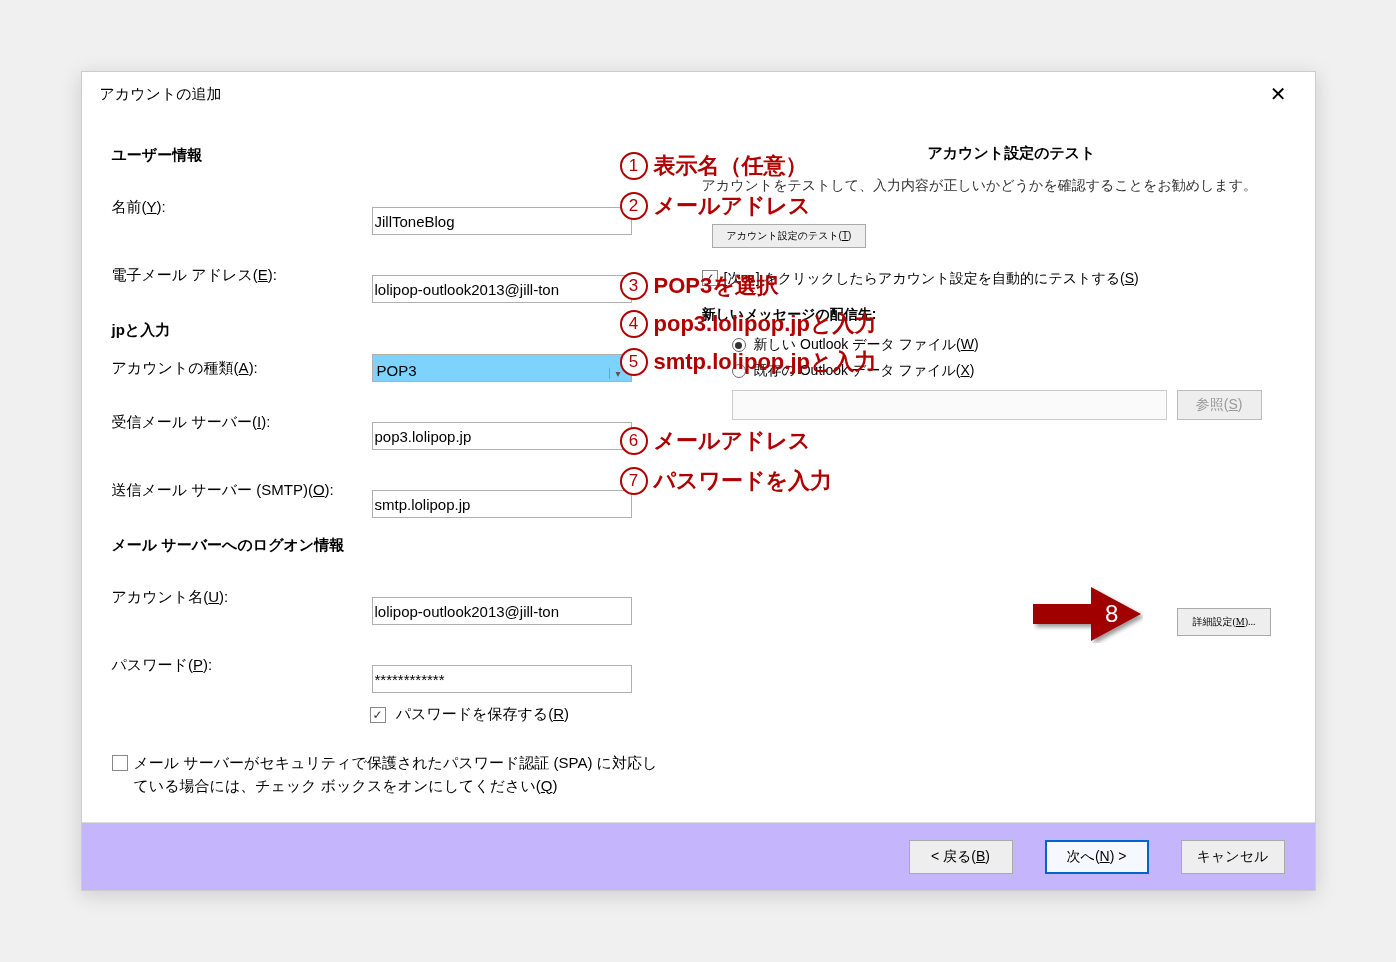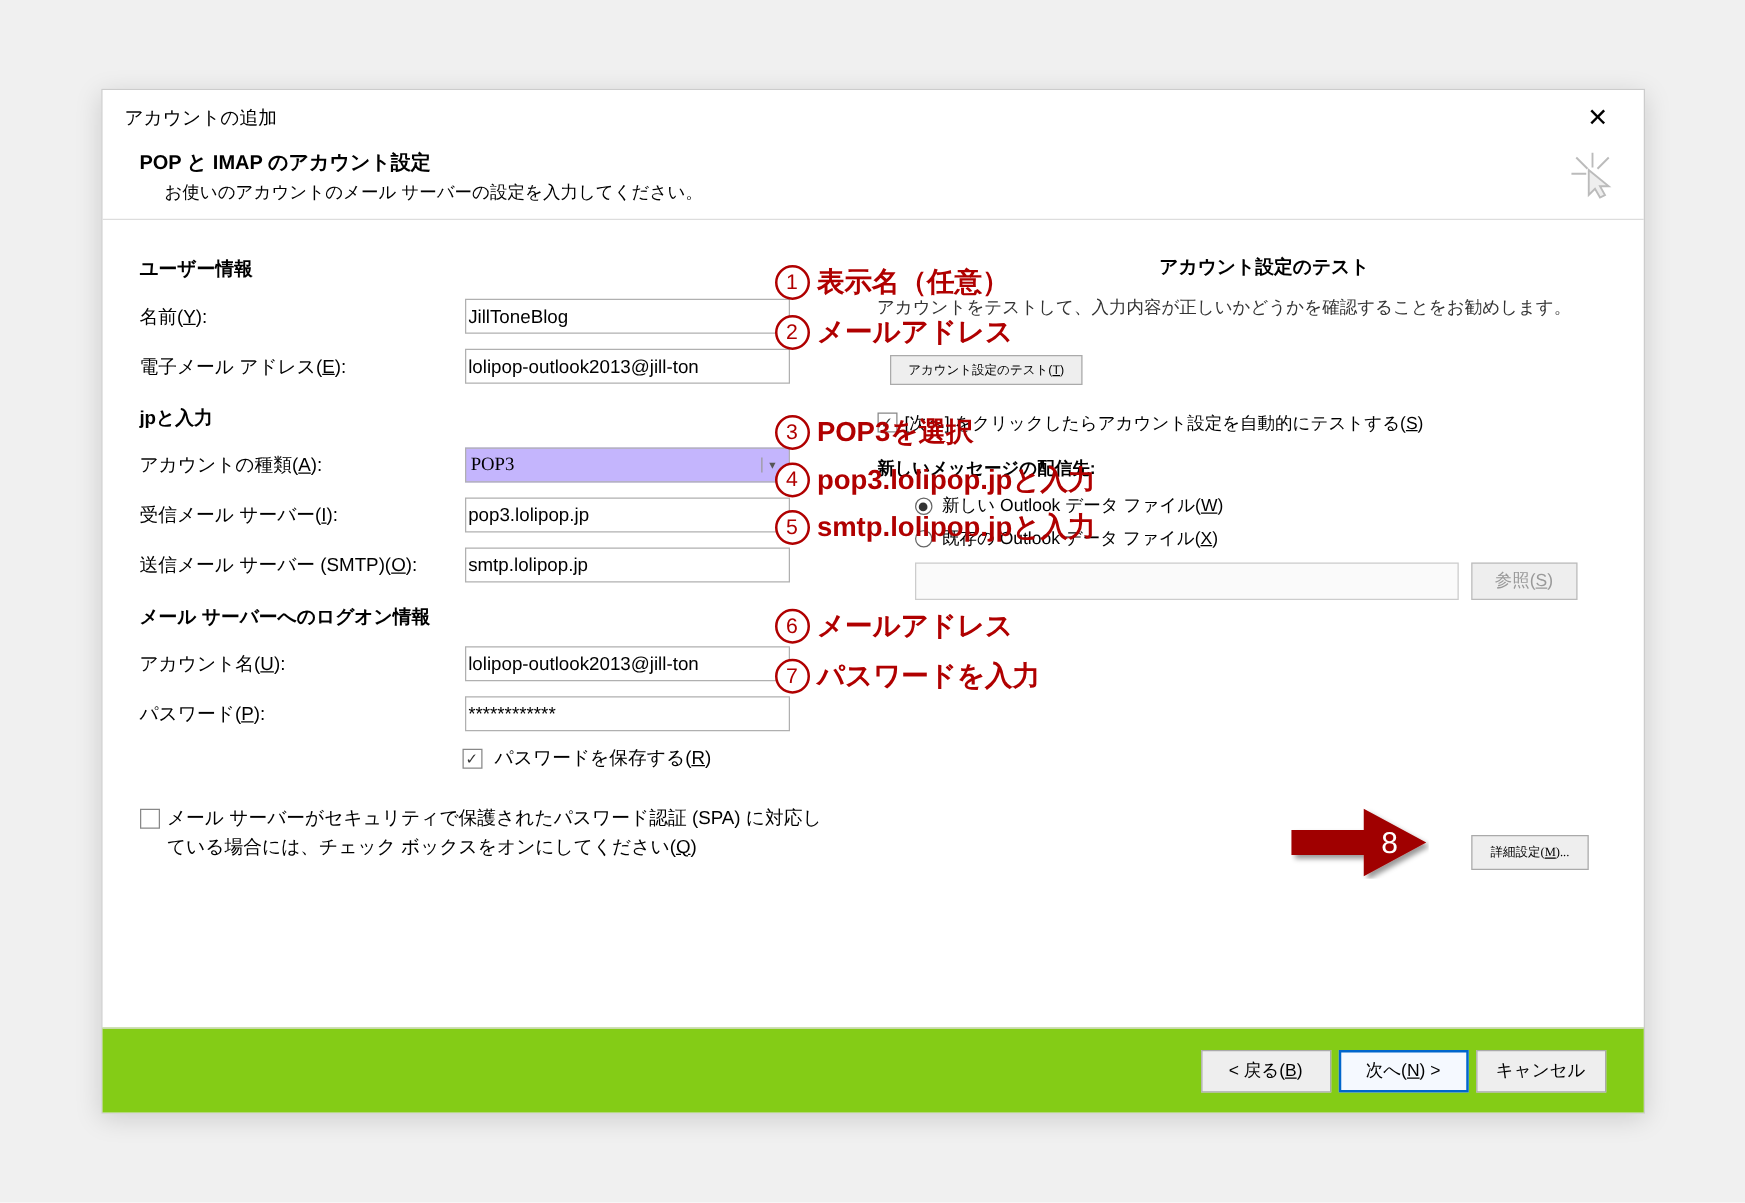"POP と IMAP のアカウント設定" div.header { html: <div> <div>POP と IMAP のアカウント設定</div> <div>お使いのアカウントのメール サーバーの設定を入力してください。</div> <div> <svg> <g> <line></line> <line></line> <line></line> <line></line> <path></path> </g> </svg> </div> </div> -> none }
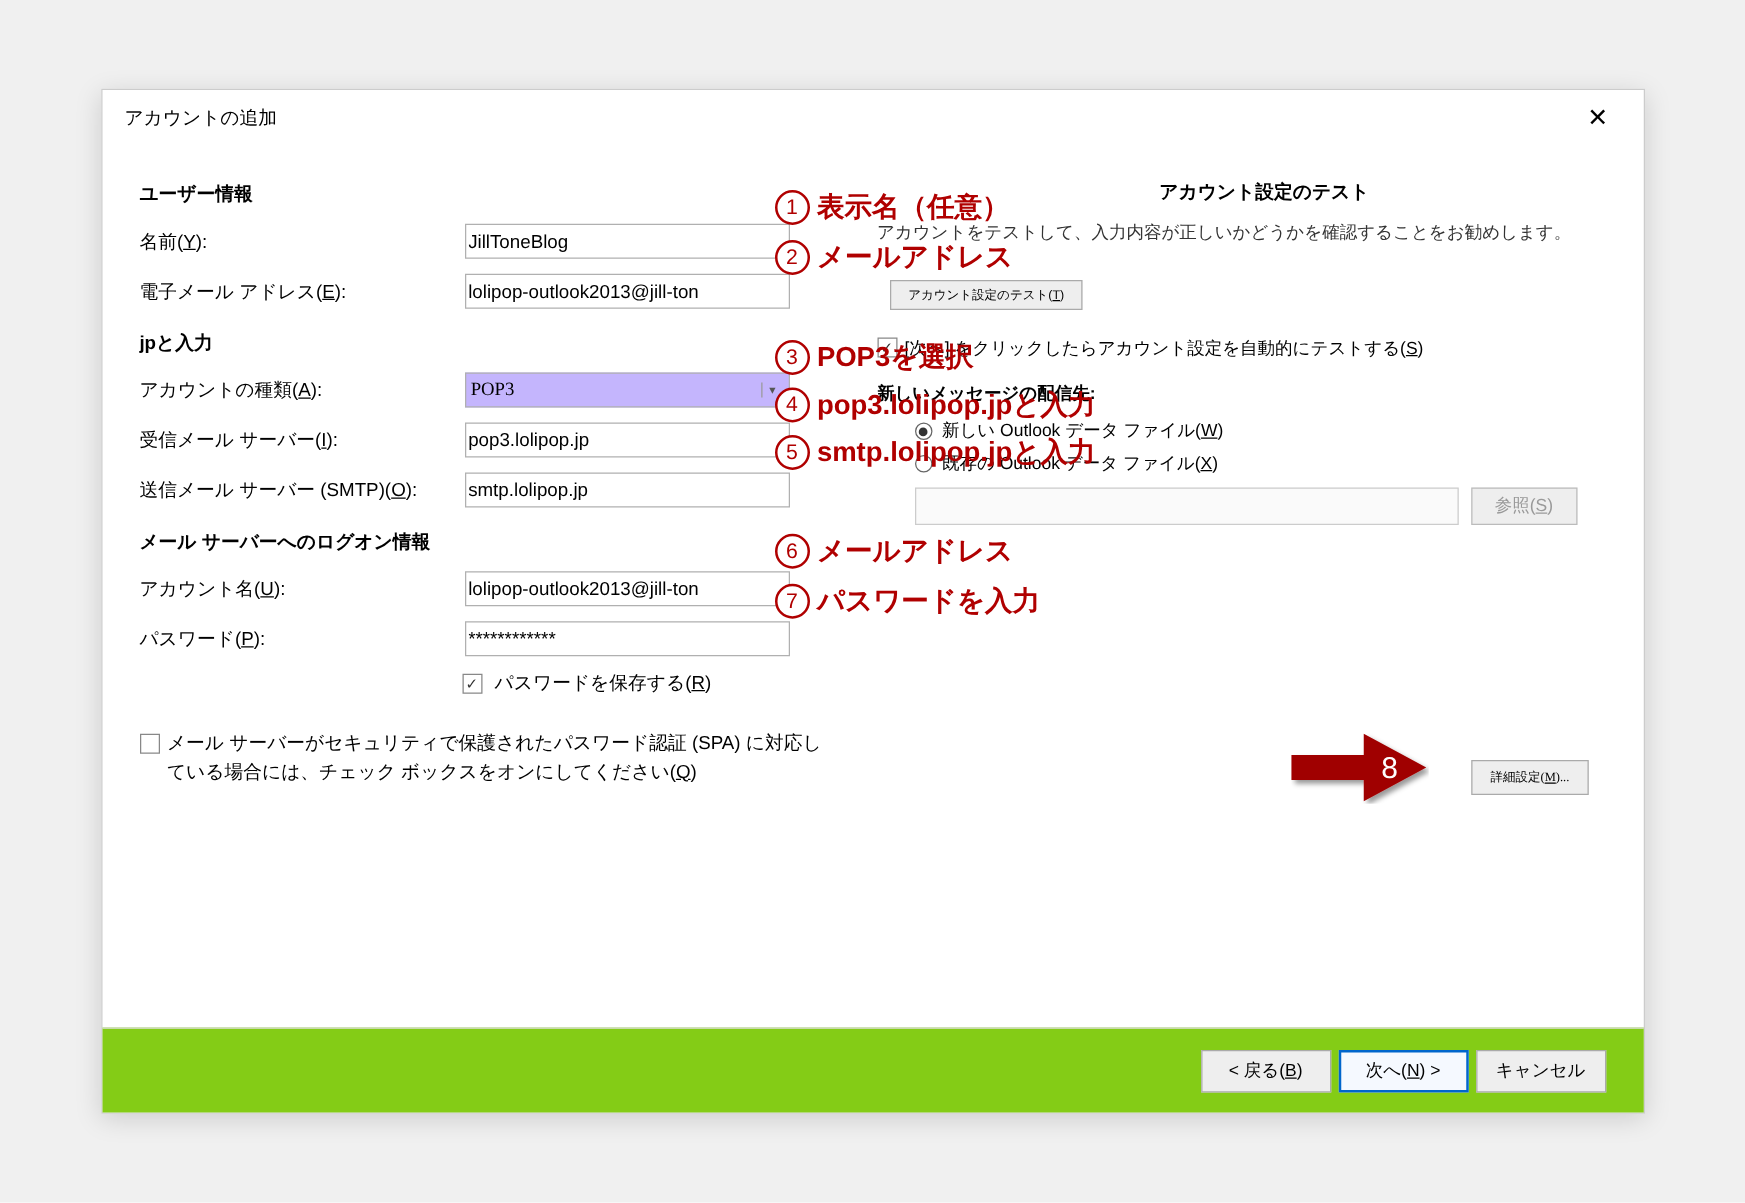"JillToneBlog" .input { margin-top: none -> 28px }
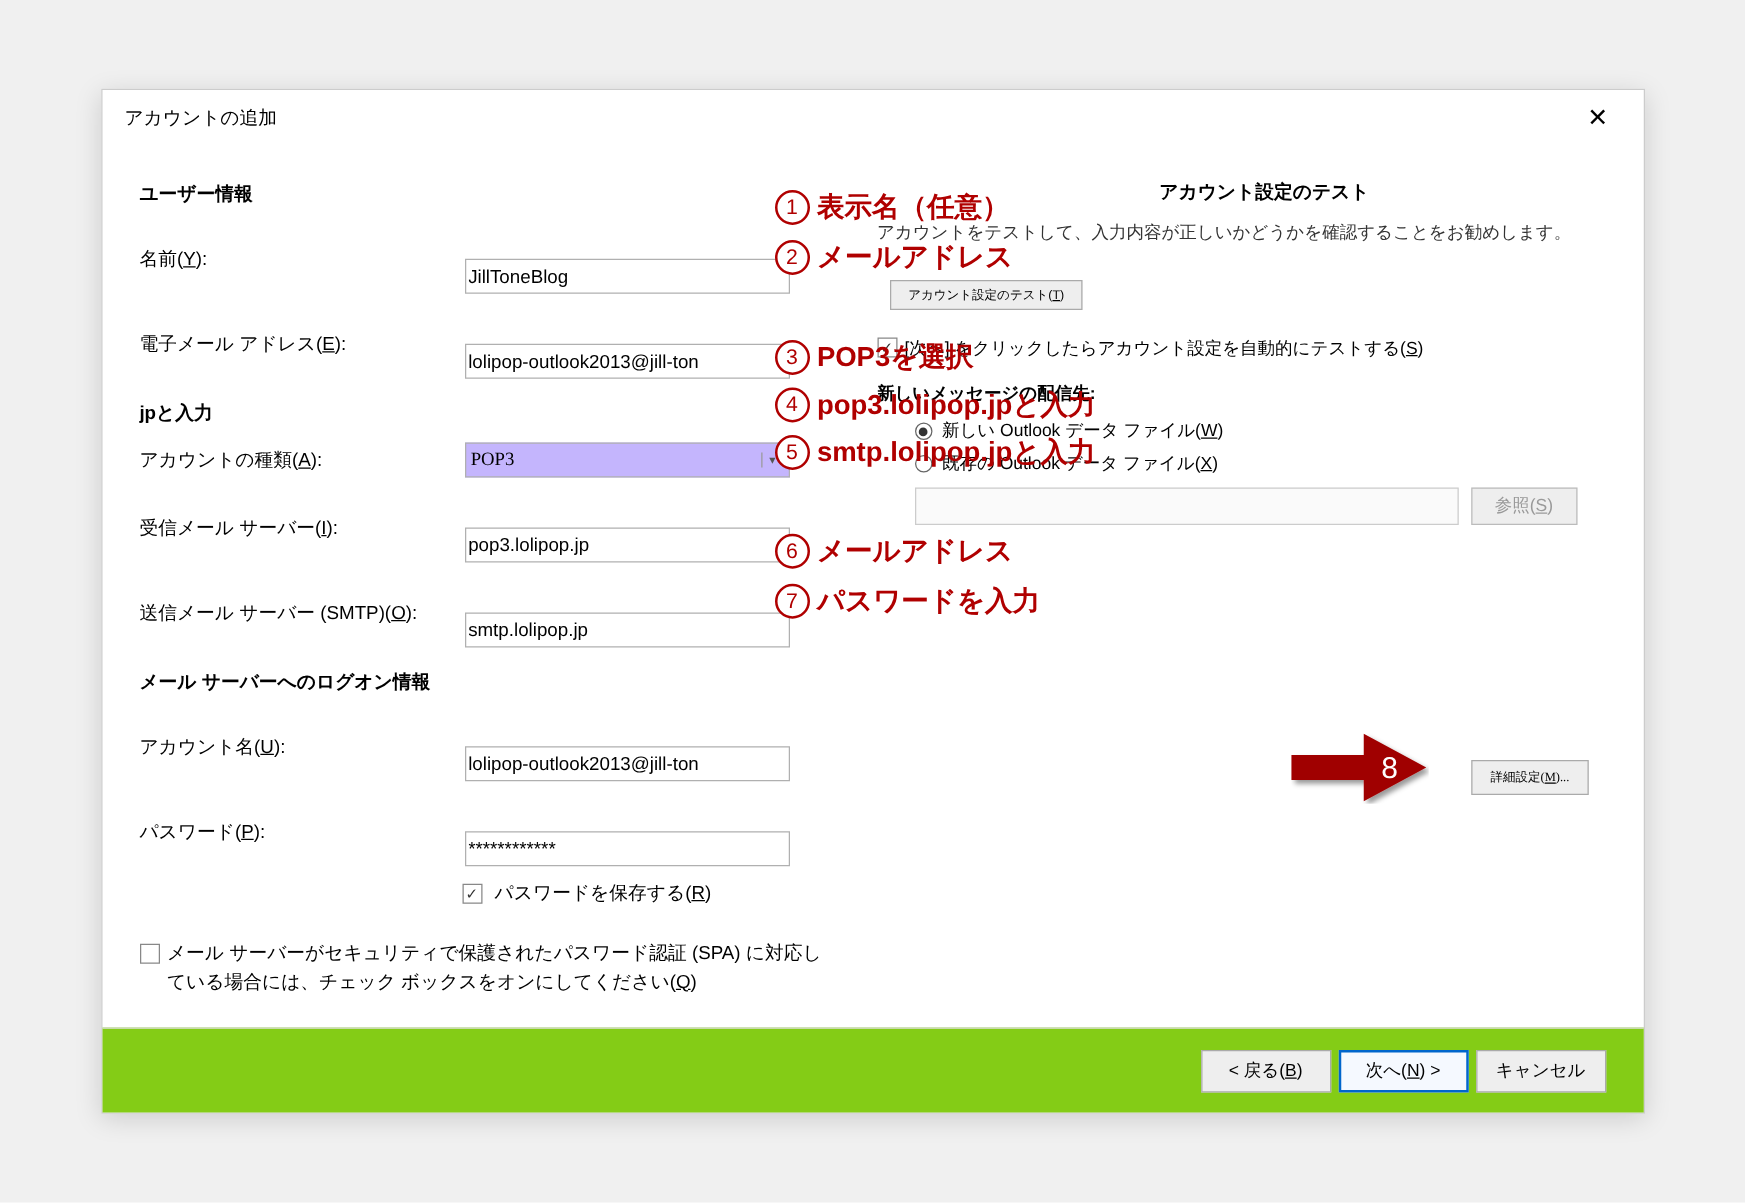"POP3" .select { align-items: center -> flex-end; background: #c4b5fd -> #7dd3fc; font-family: Liberation Serif, serif -> Liberation Sans, sans-serif }
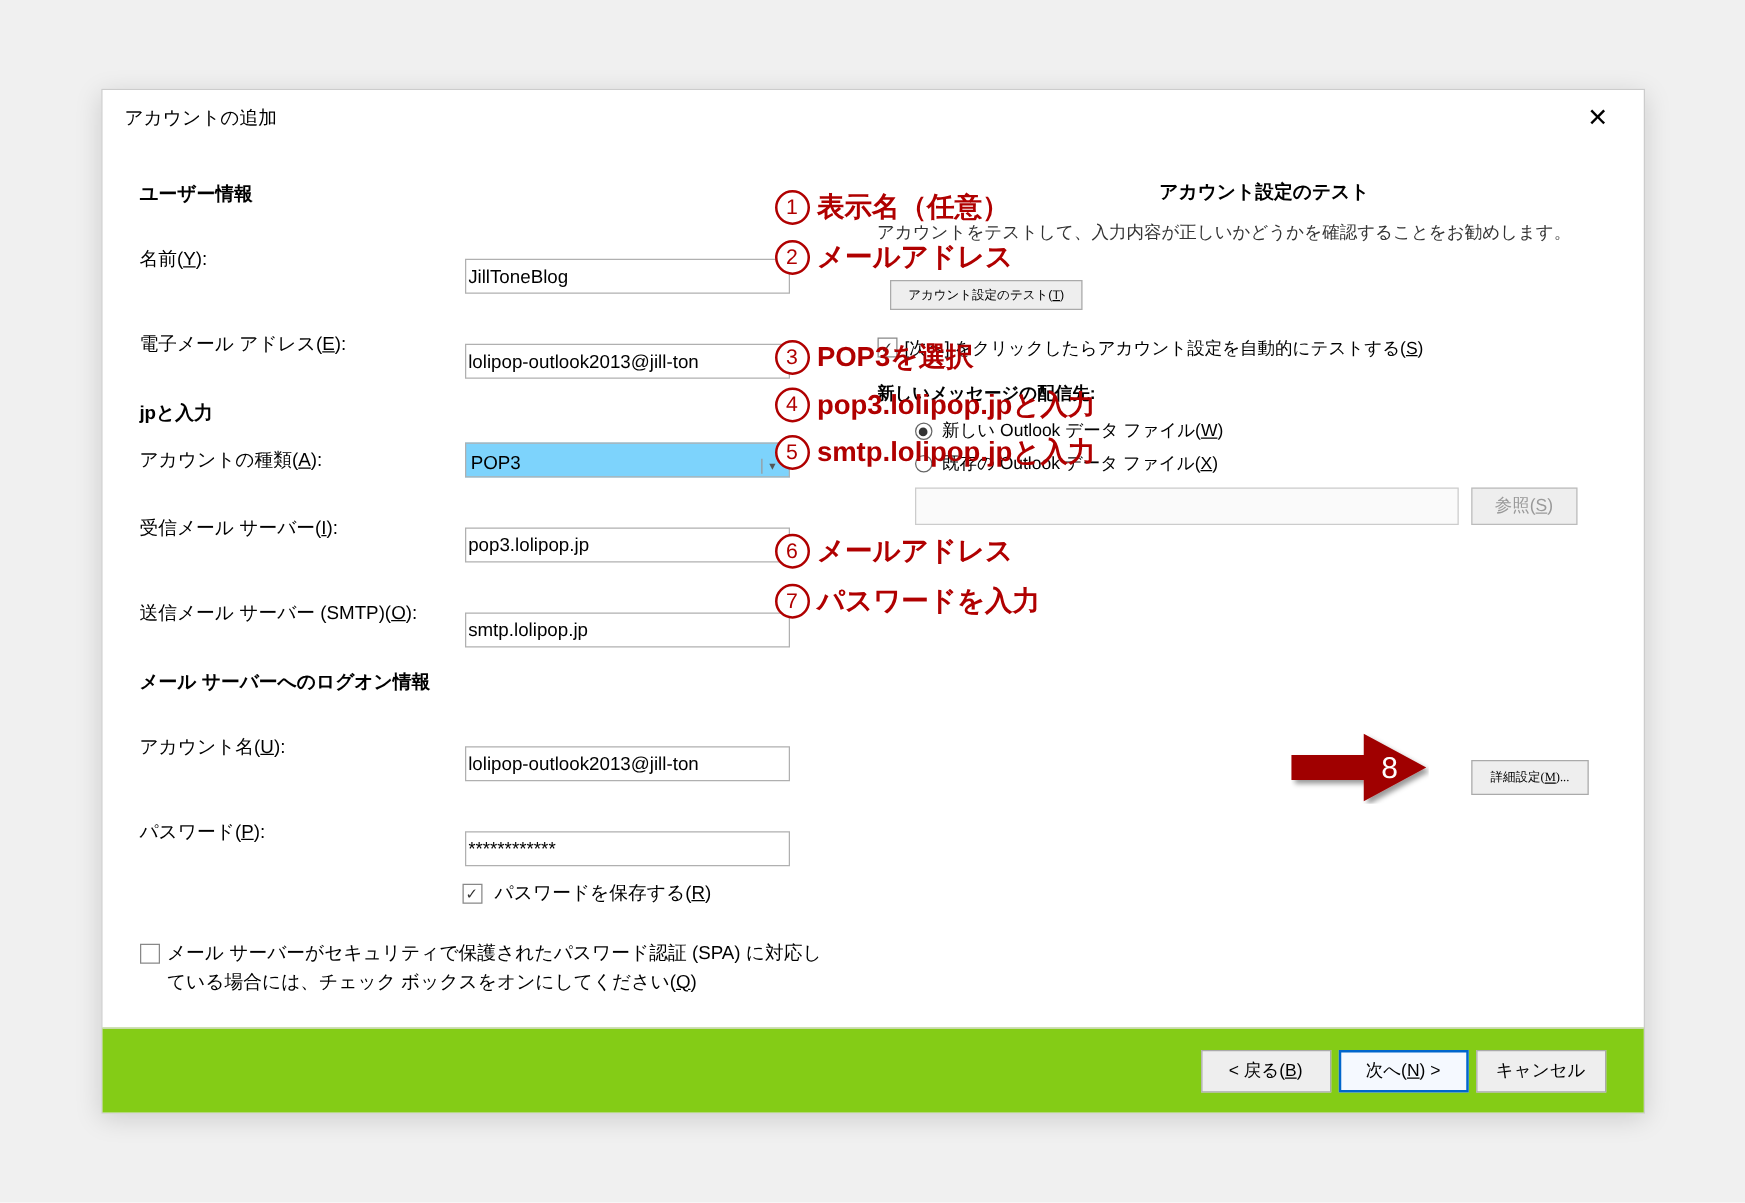"< 戻る(B)" .footer { background: #84cc16 -> #c4b5fd; gap: 6px -> 32px }
